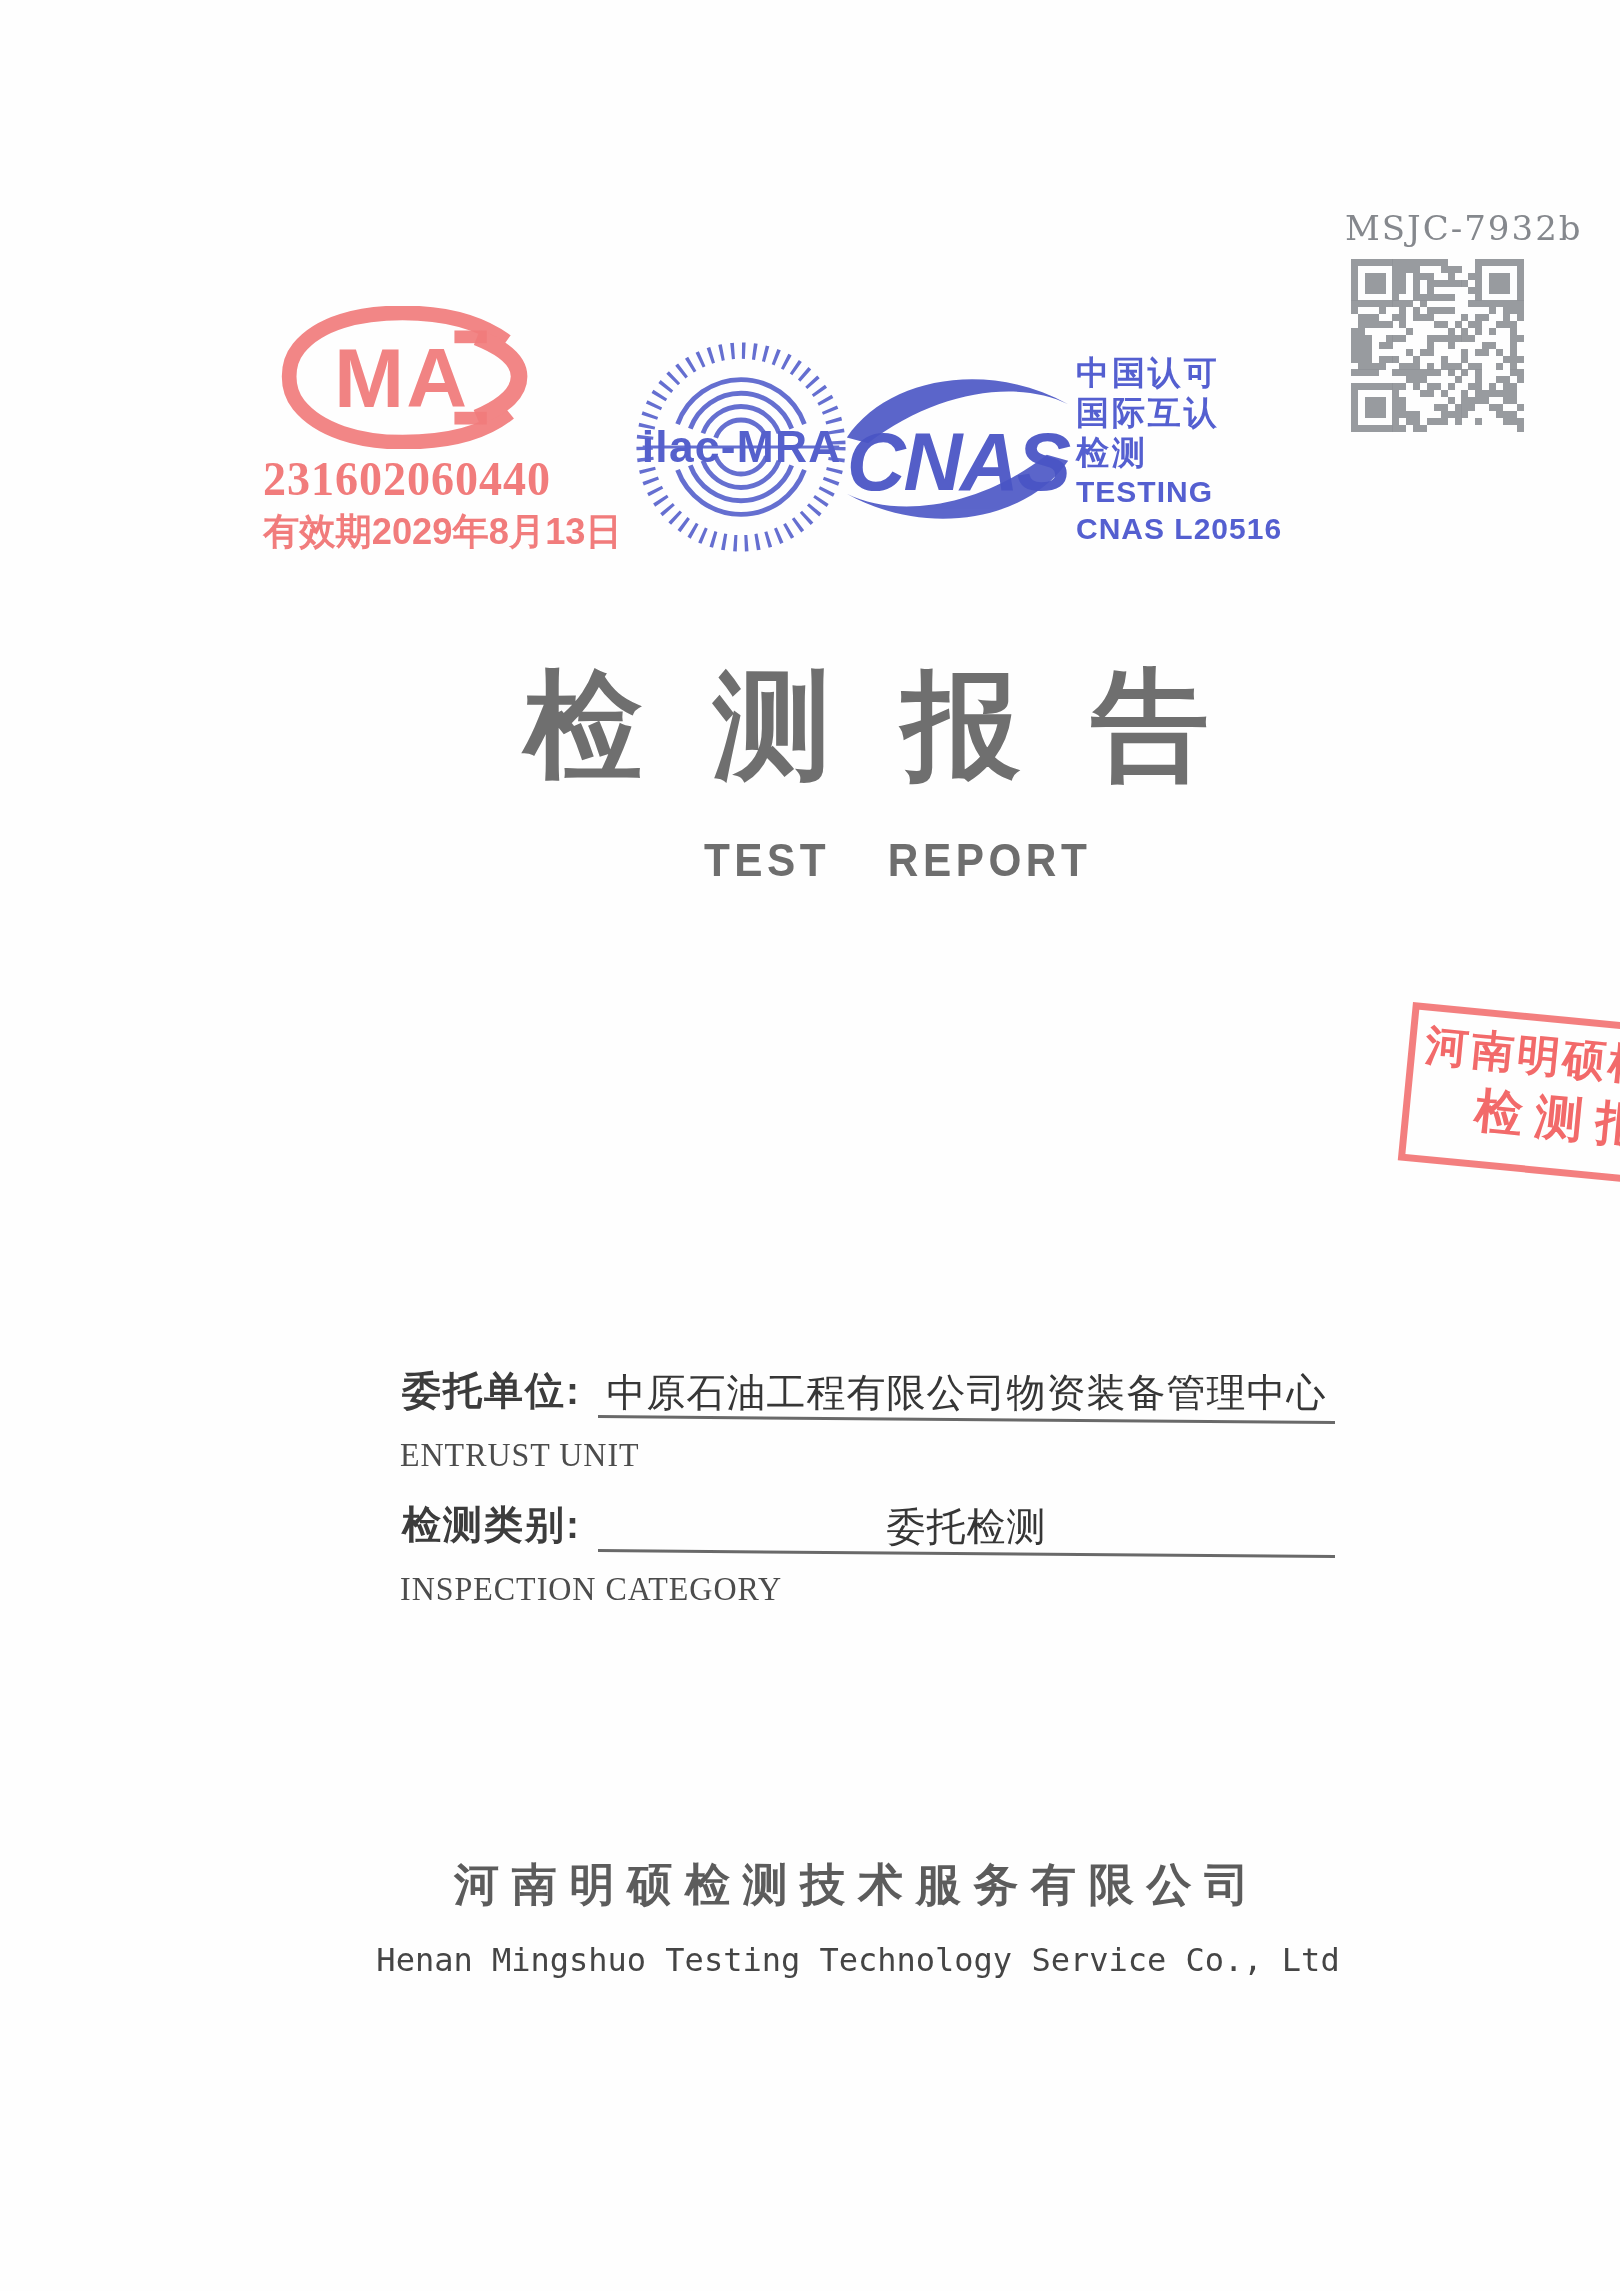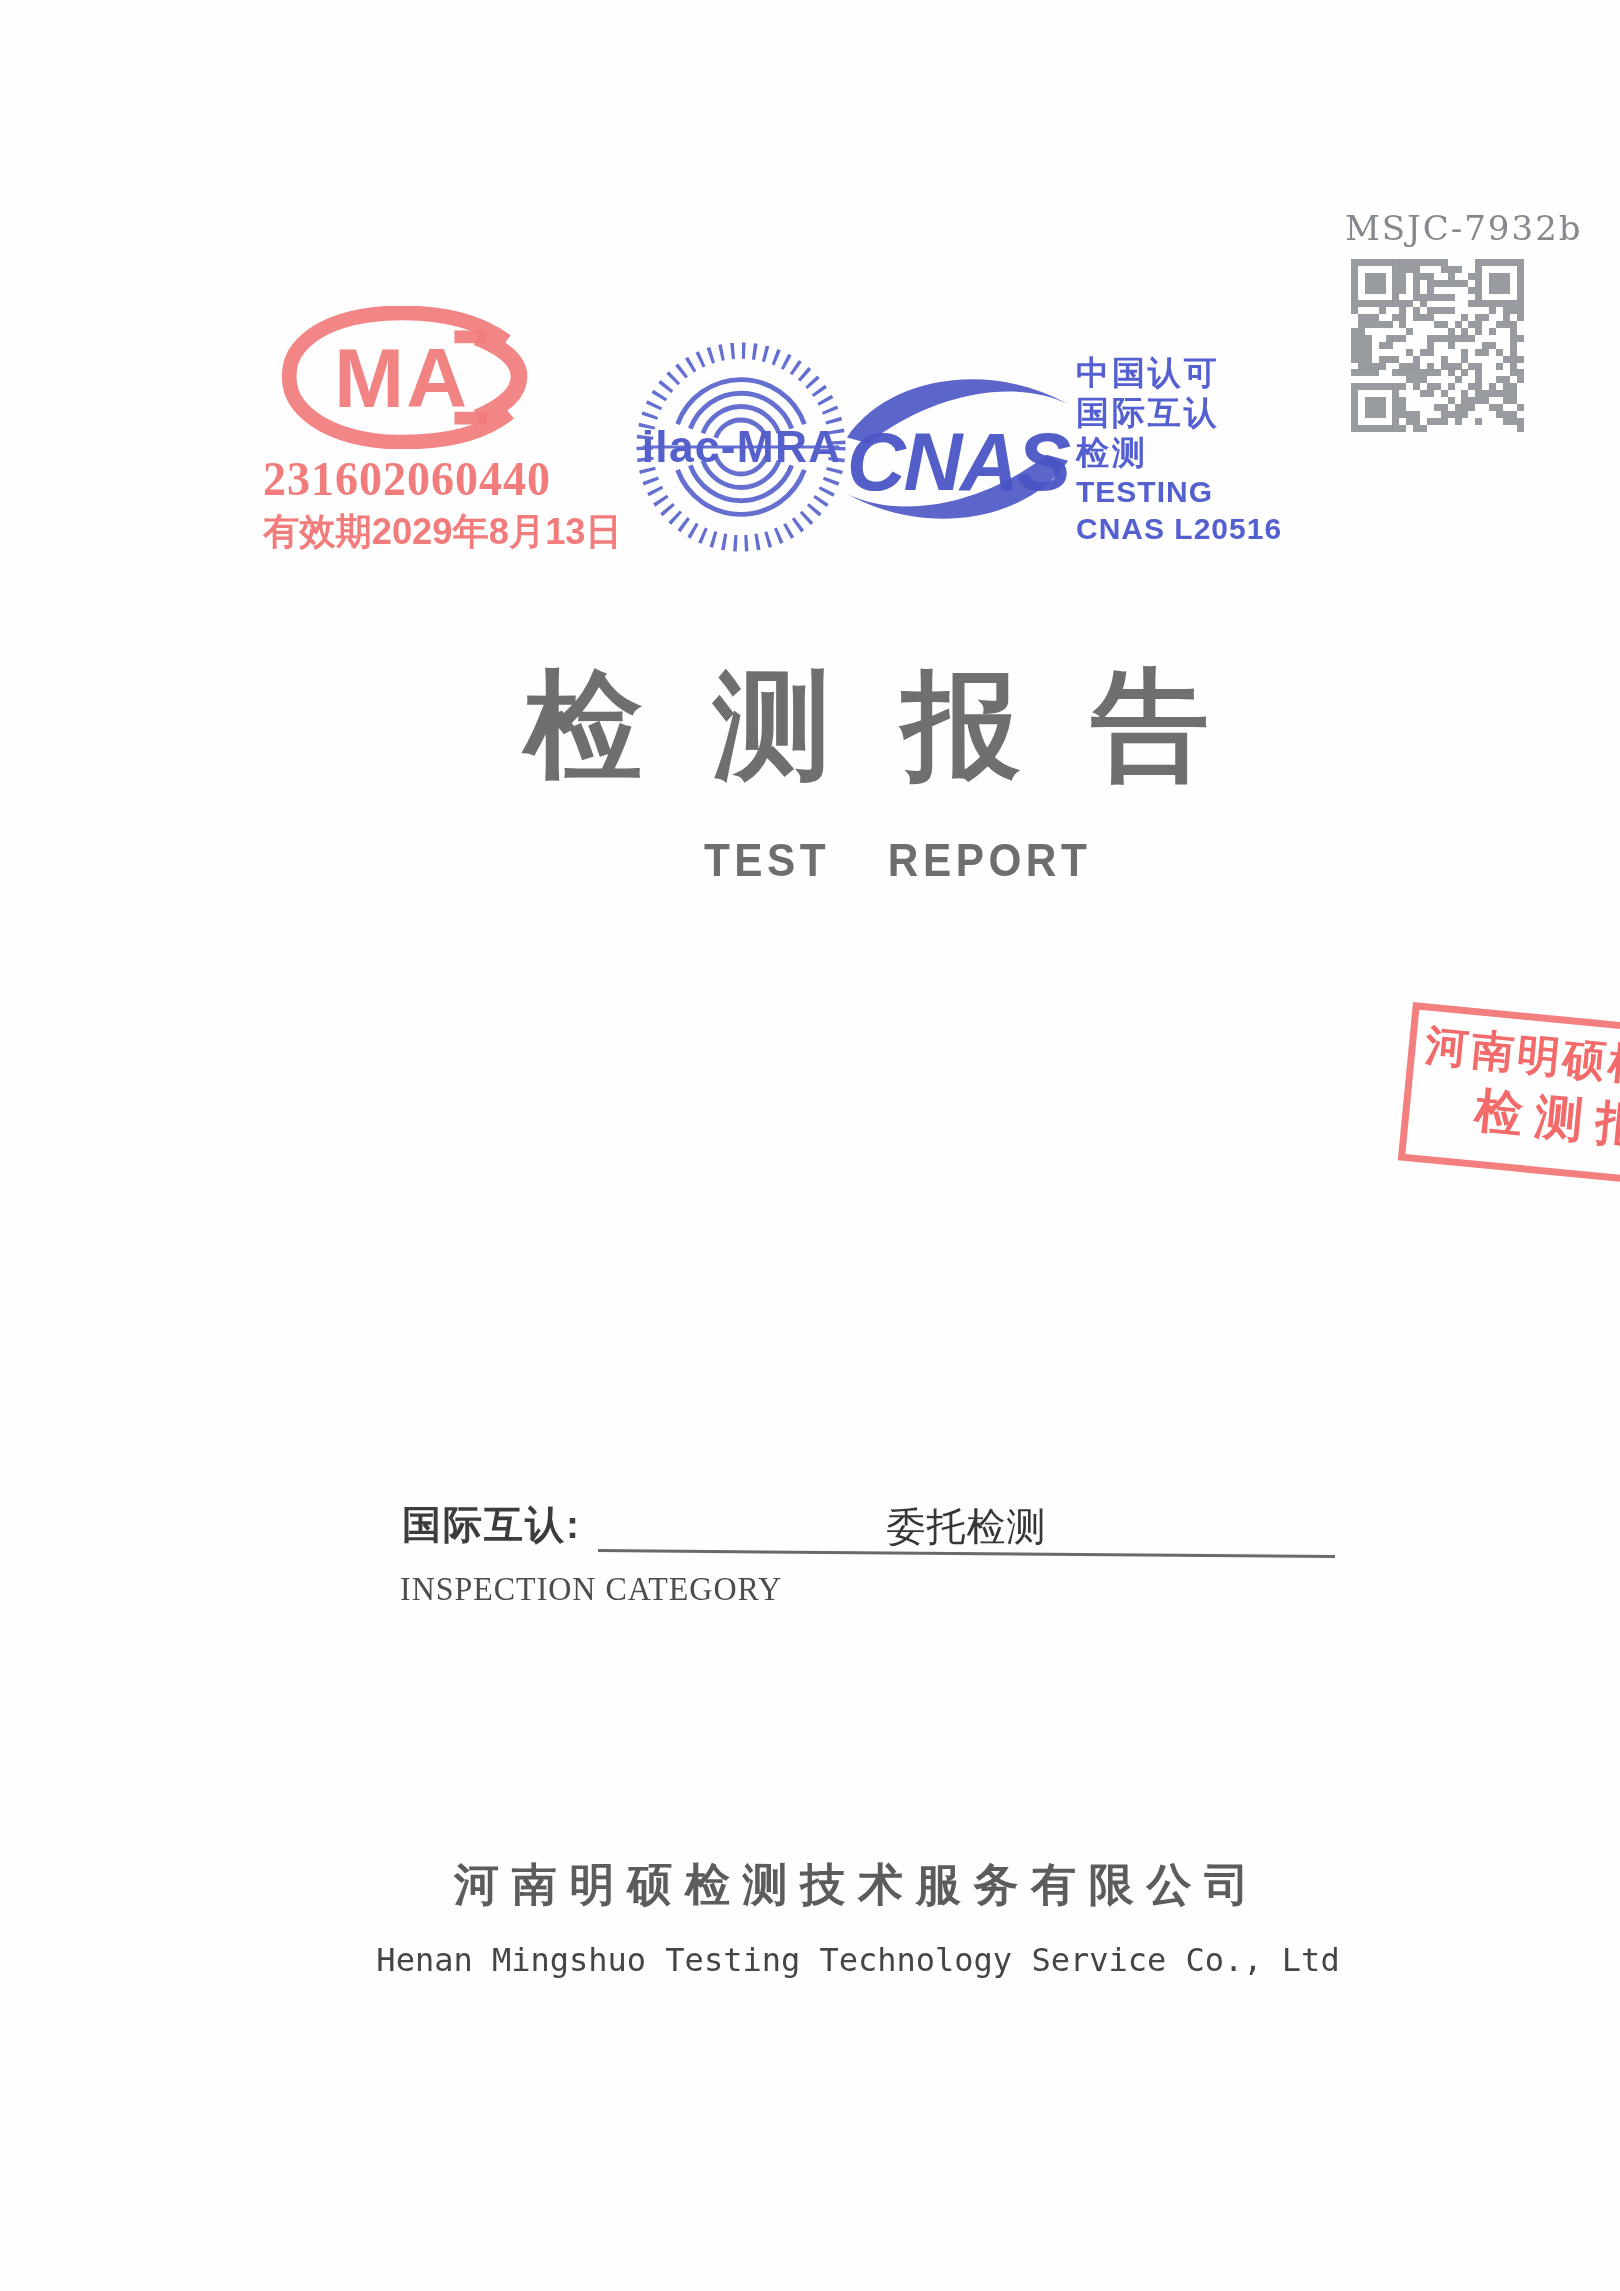"委托单位:" div.field-row { html: none -> <div> <span>委托单位:</span> <span>中原石油工程有限公司物资装备管理中心</span> <span></span> <span>ENTRUST UNIT</span> </div> }
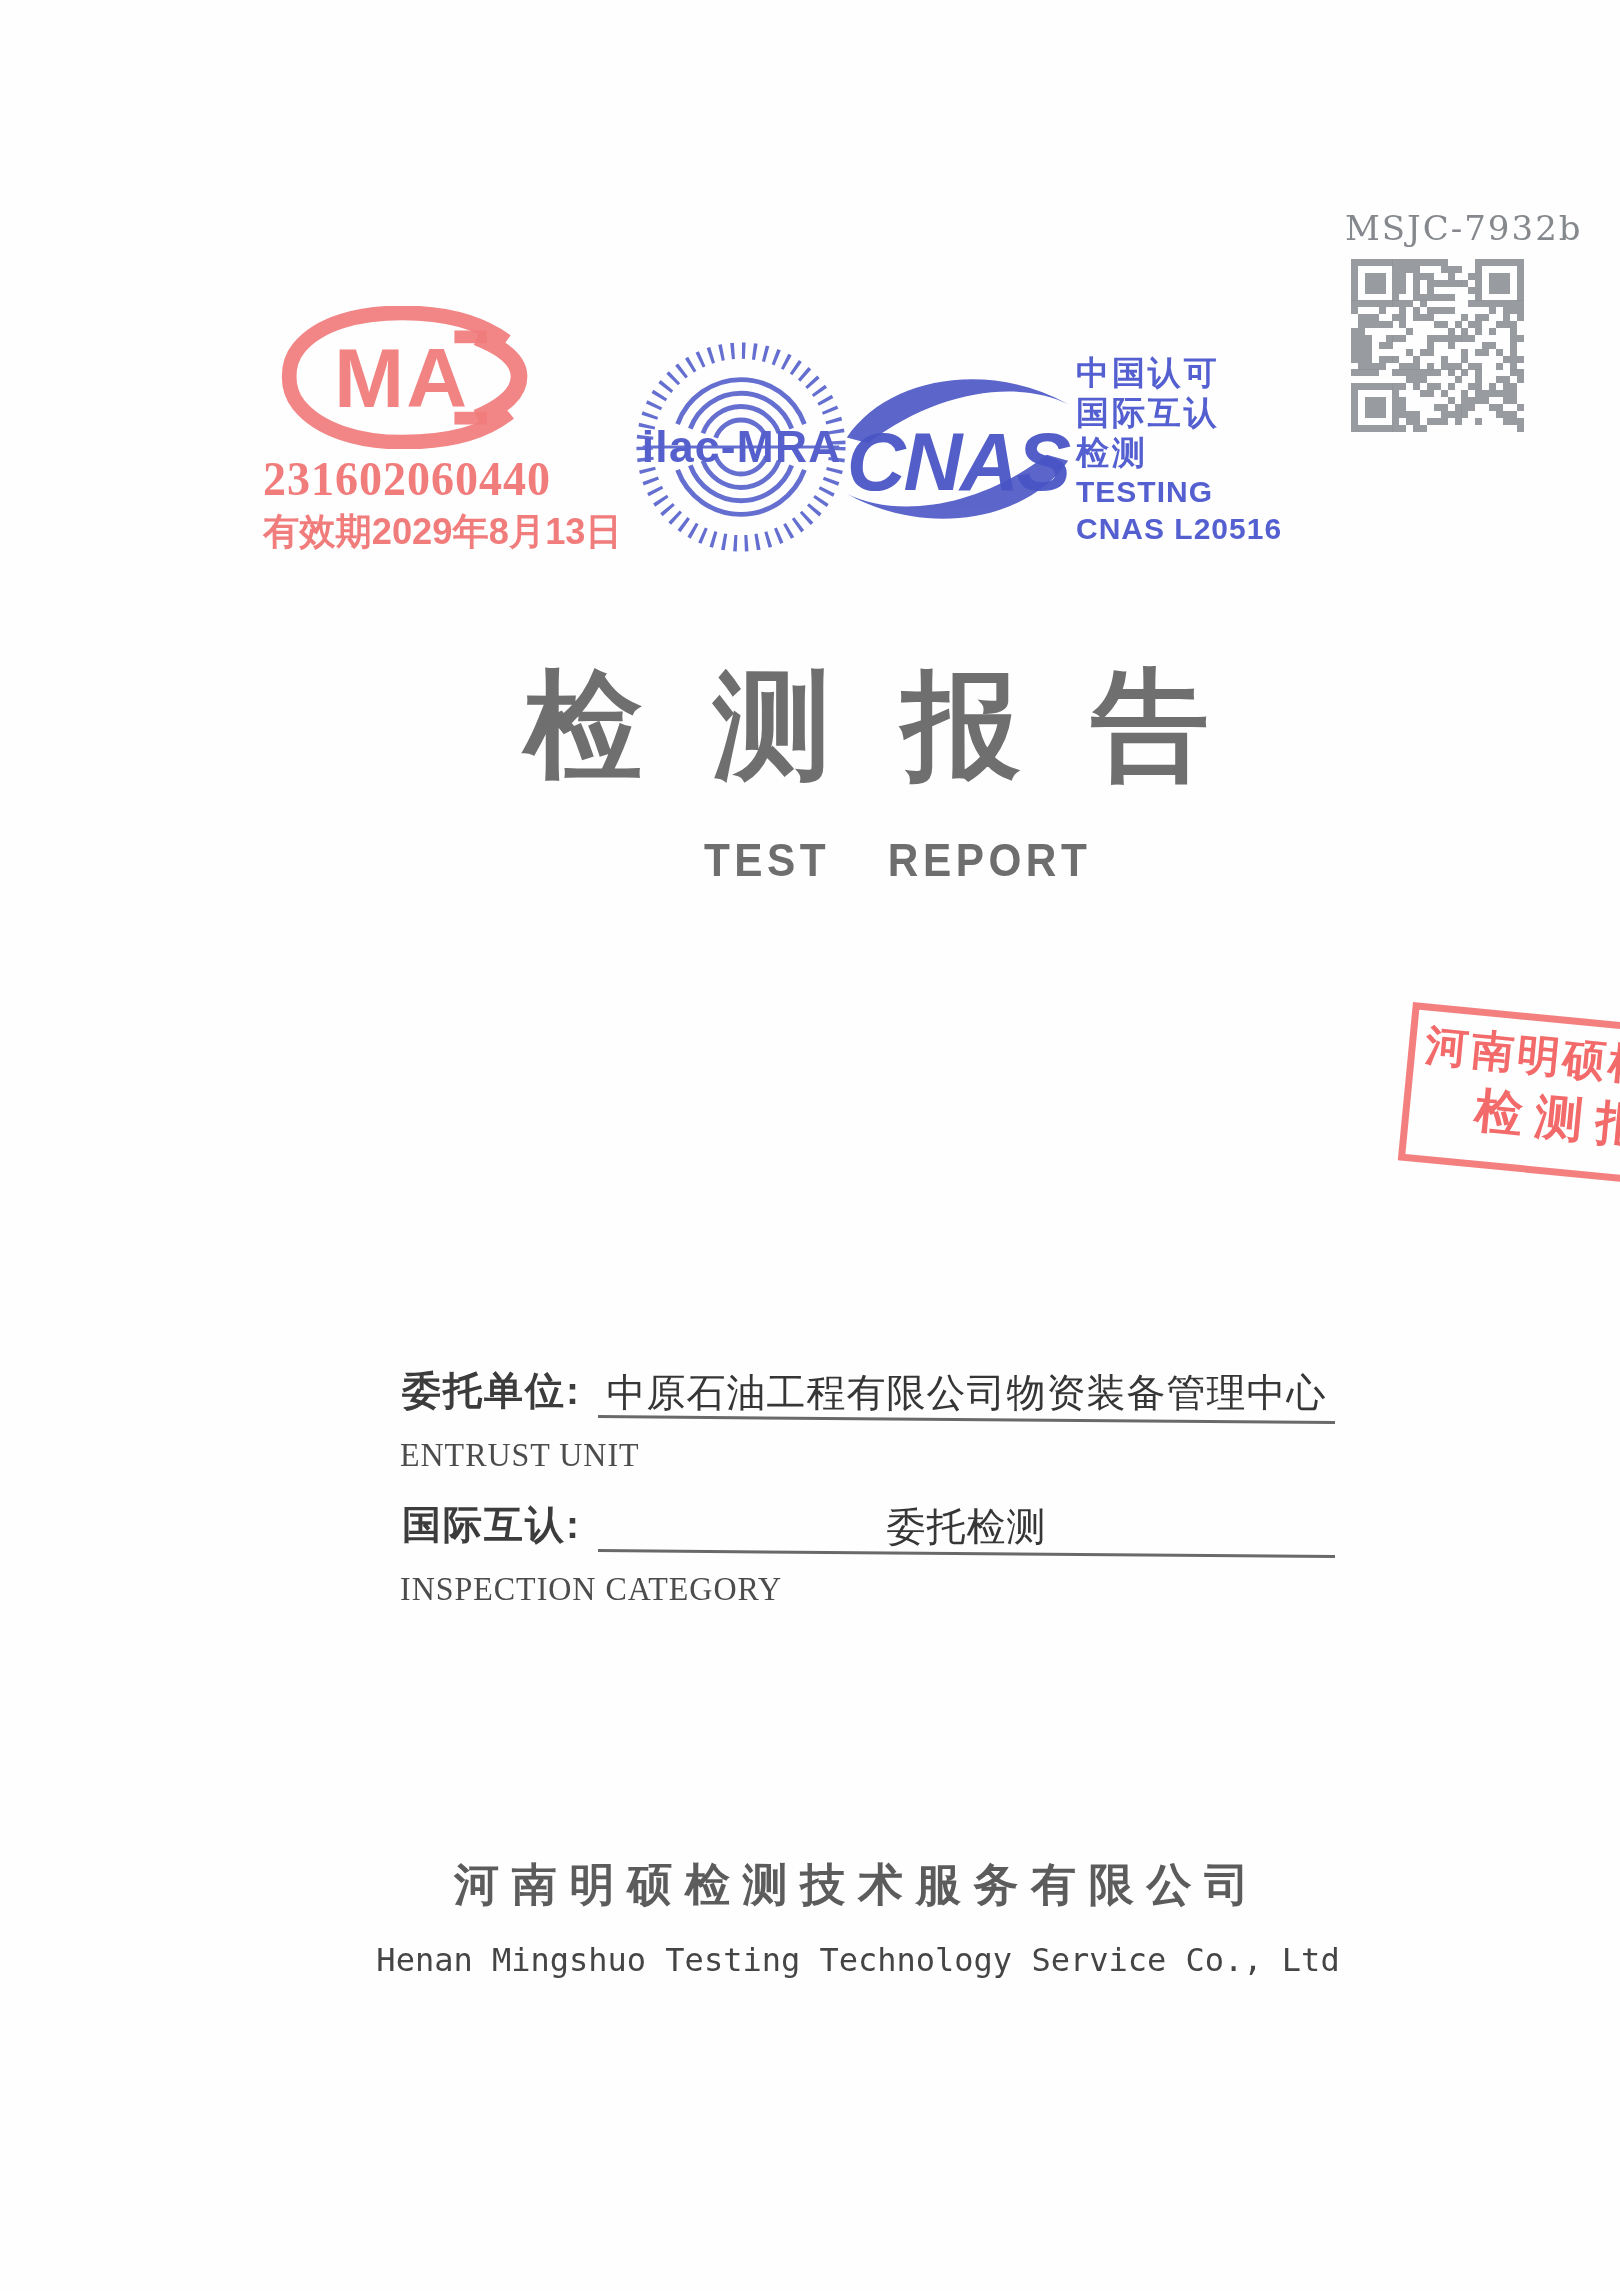"国际互认:" span.f-label { text: 国际互认 -> 检测类别 }
